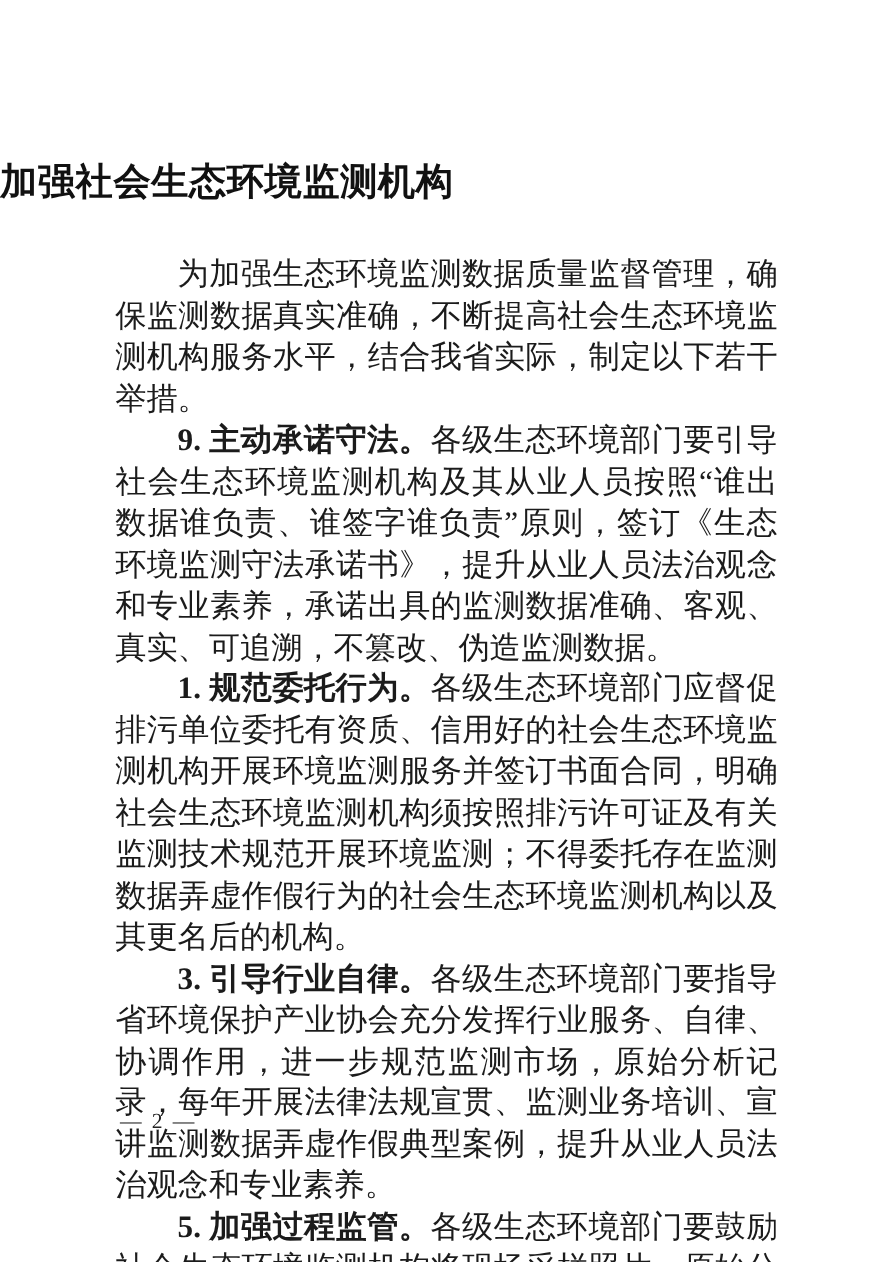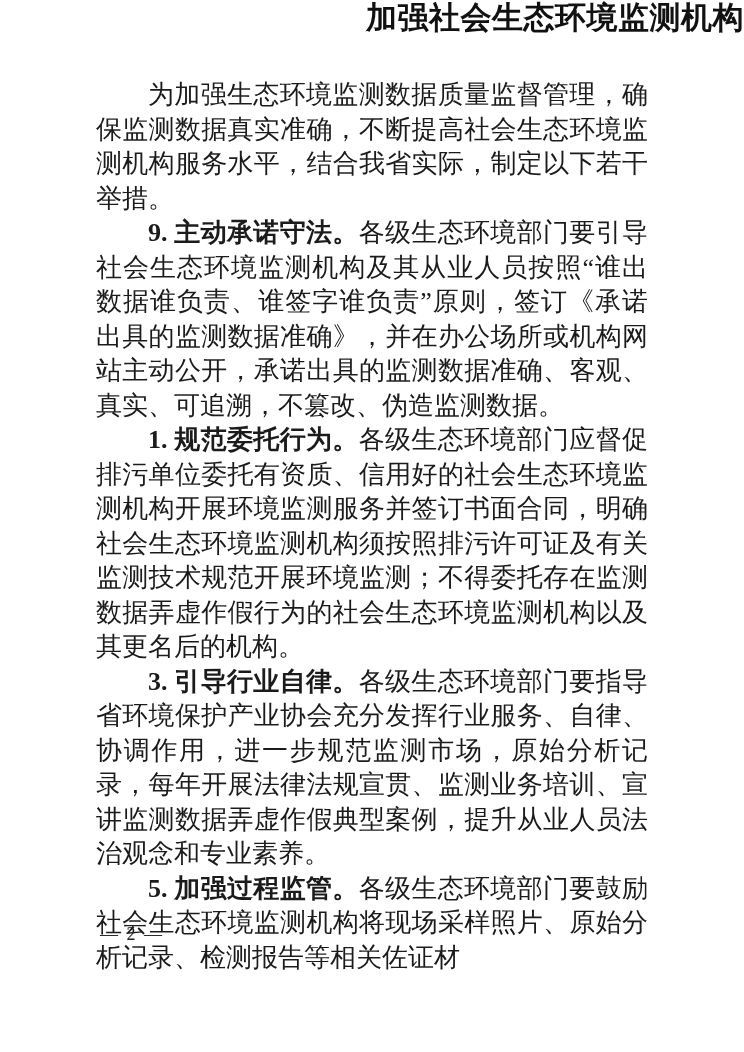"加强社会生态环境监测机构" .title-block { padding-top: none -> 134px; text-align: right -> left }
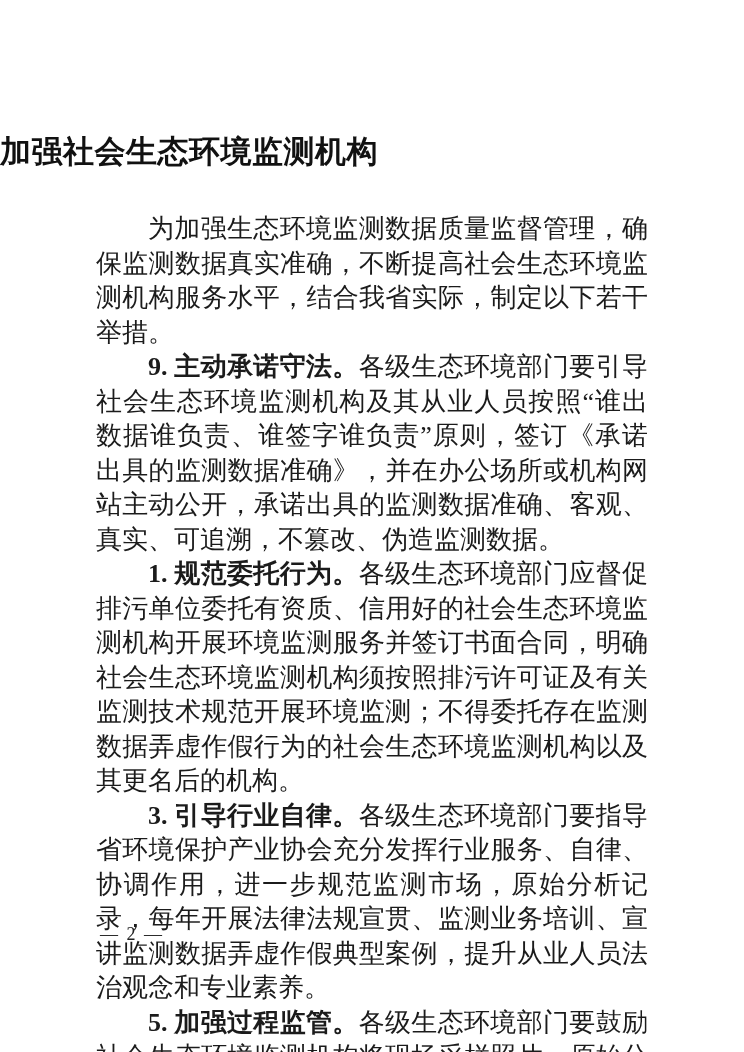"各级生态环境部门要引导社会生态环境监测机构及其从业人员按照“谁出数据谁负责、谁签" span { text: 承诺出具的监测数据准确》，并在办公场所或机构网站主动公开 -> 生态环境监测守法承诺书》，提升从业人员法治观念和专业素养 }
